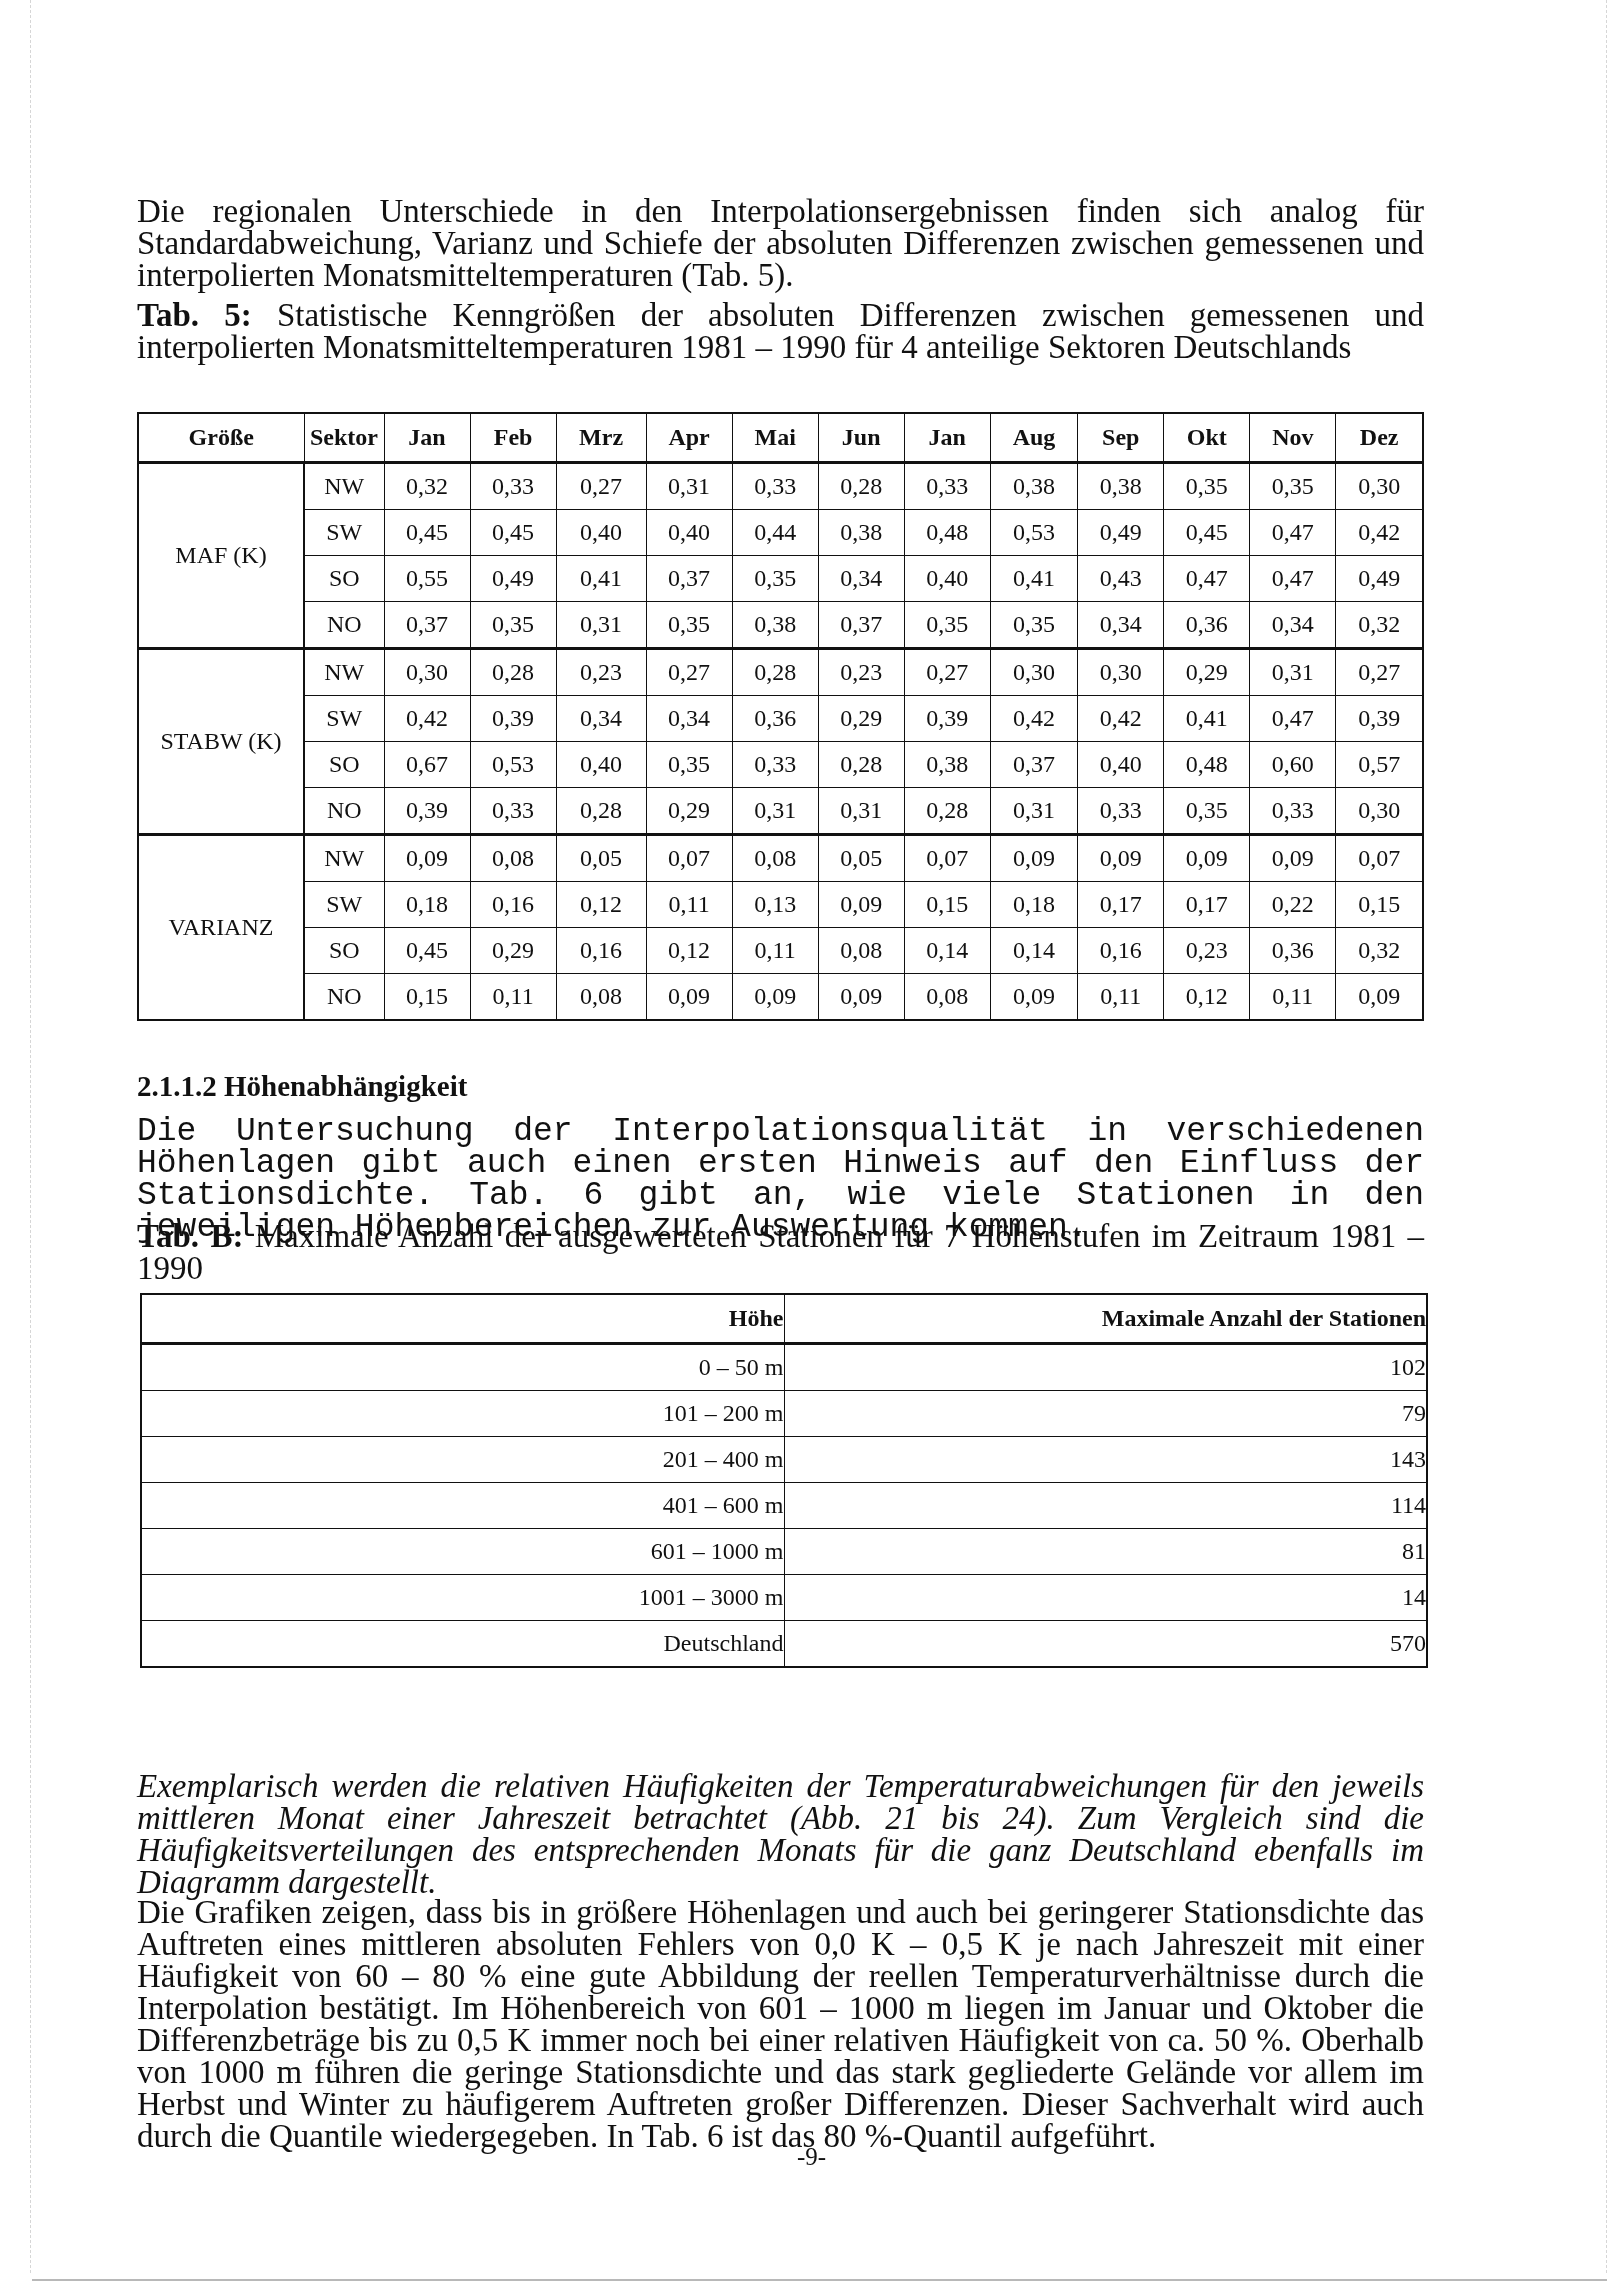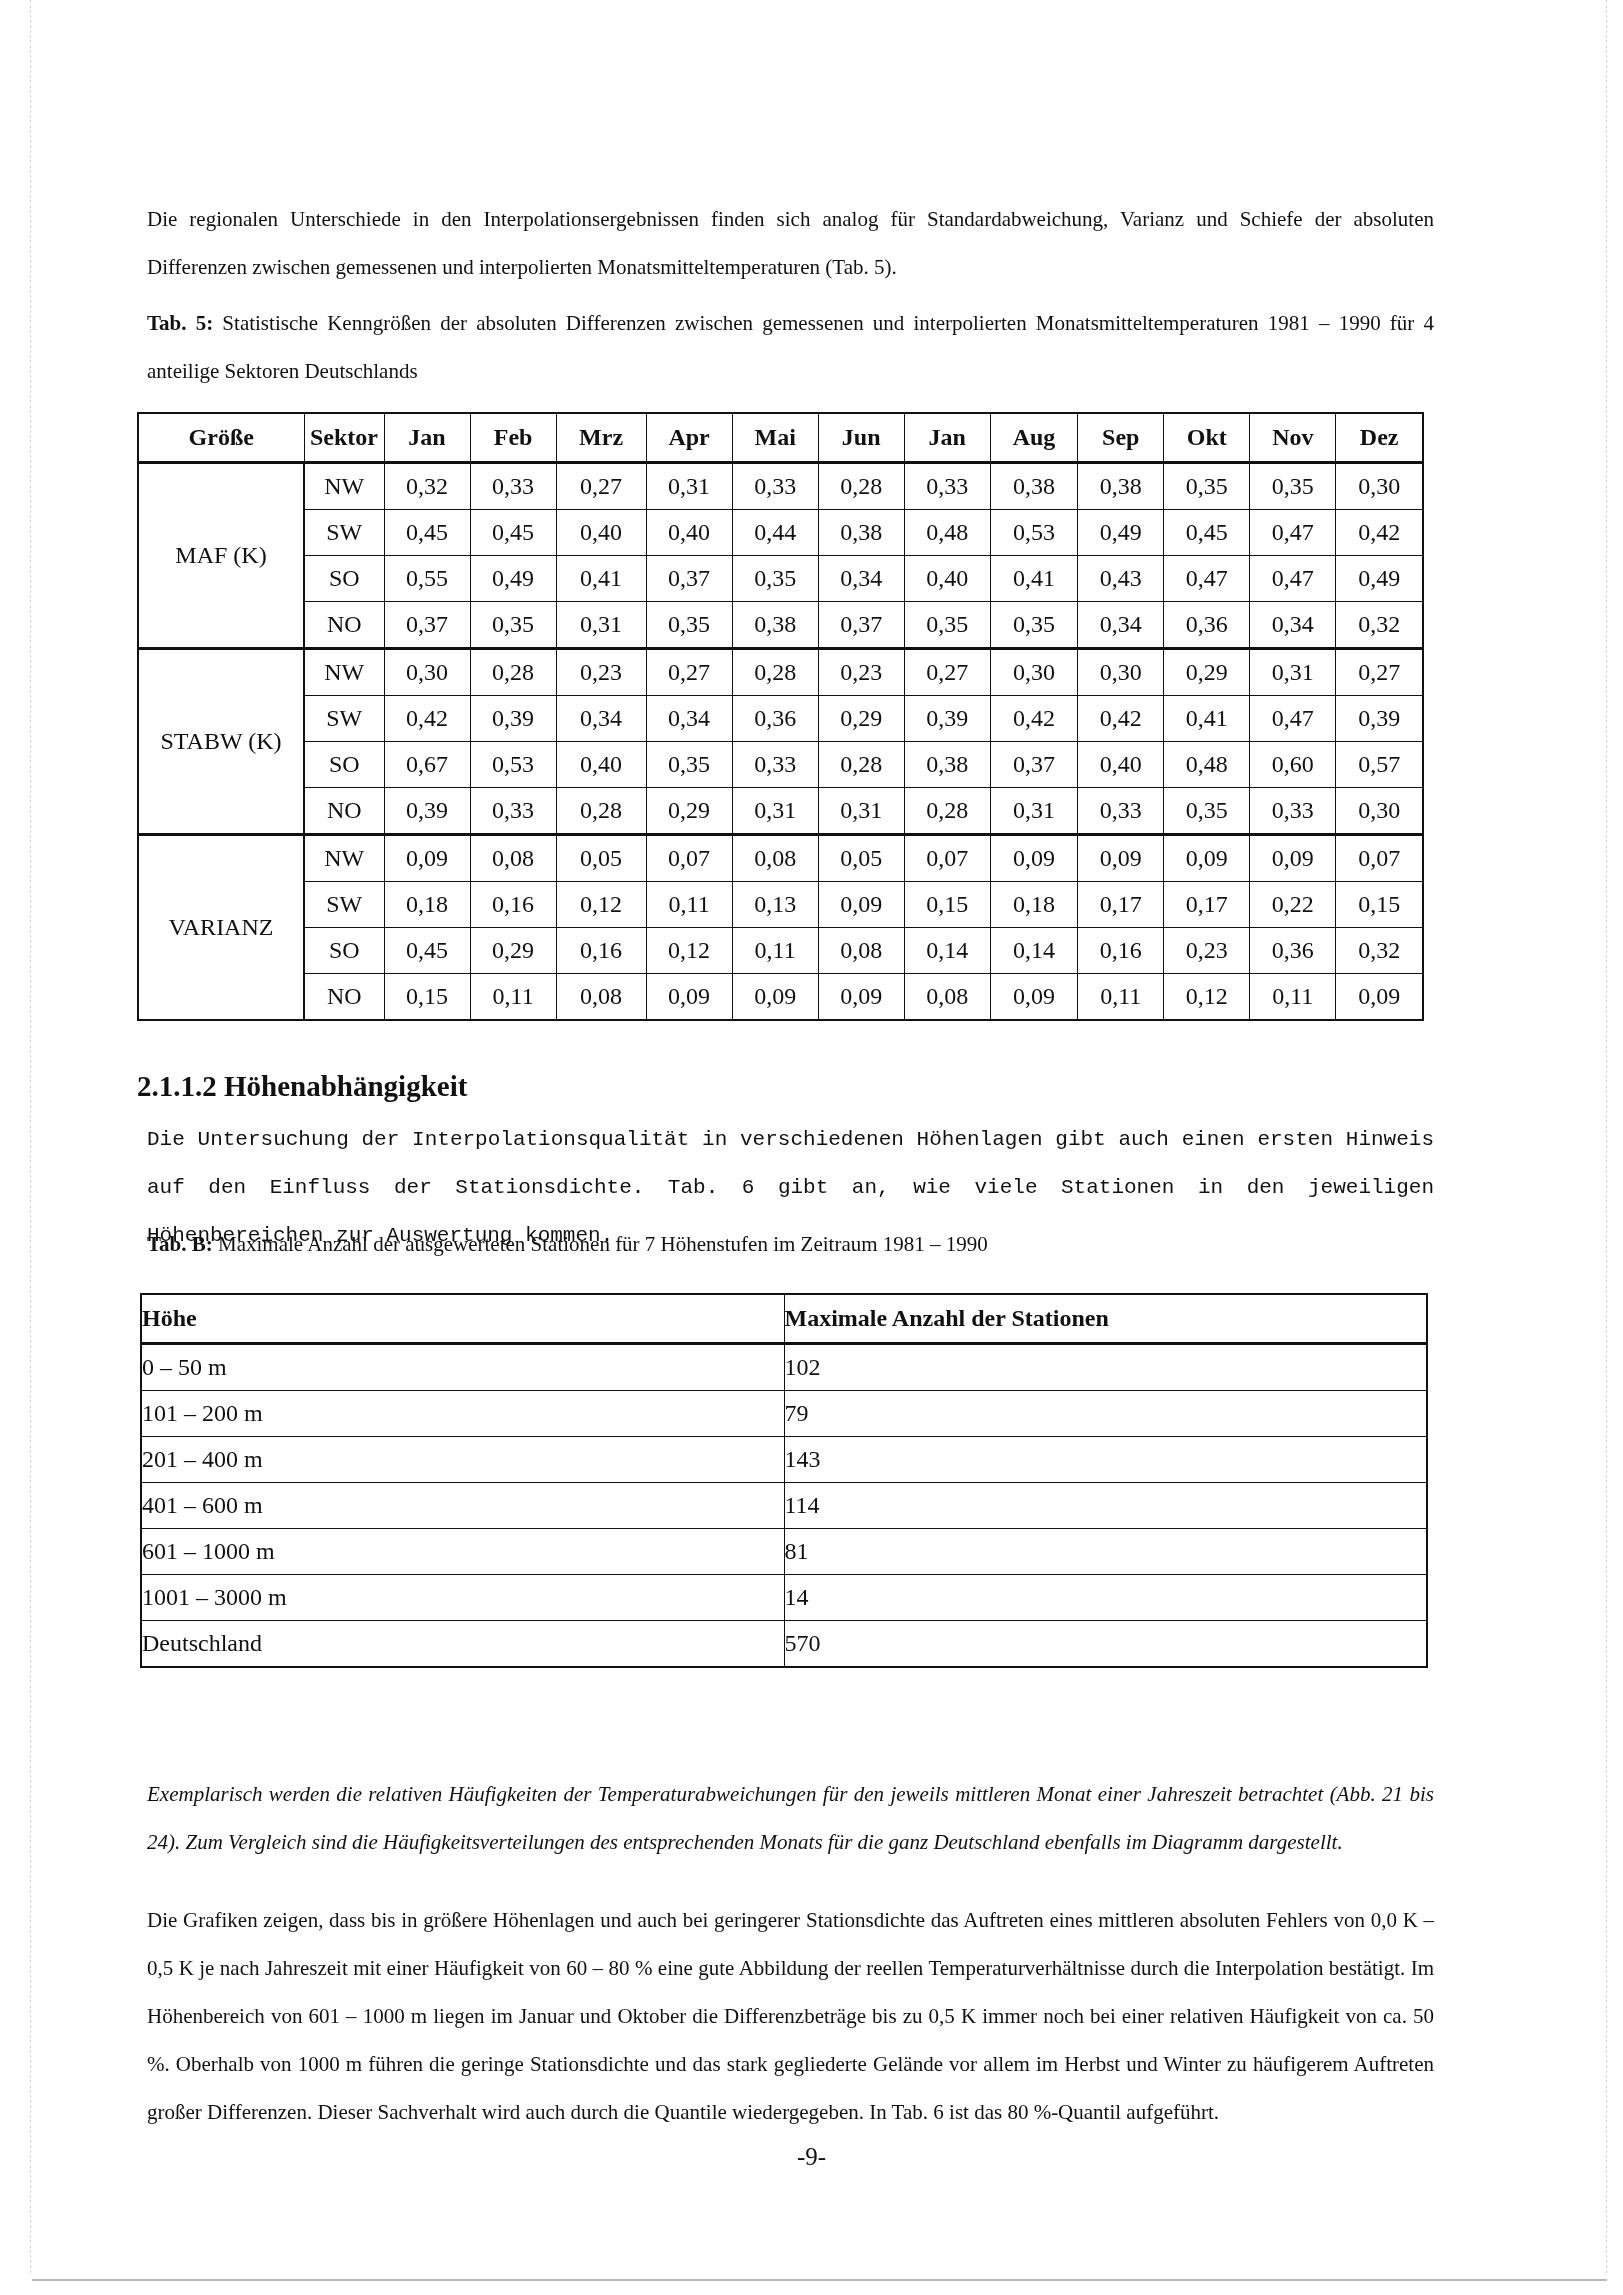"Die regionalen Unterschiede in den" .block { font-size: 21px -> 33px; left: 147px -> 137px; line-height: 48px -> 32px }
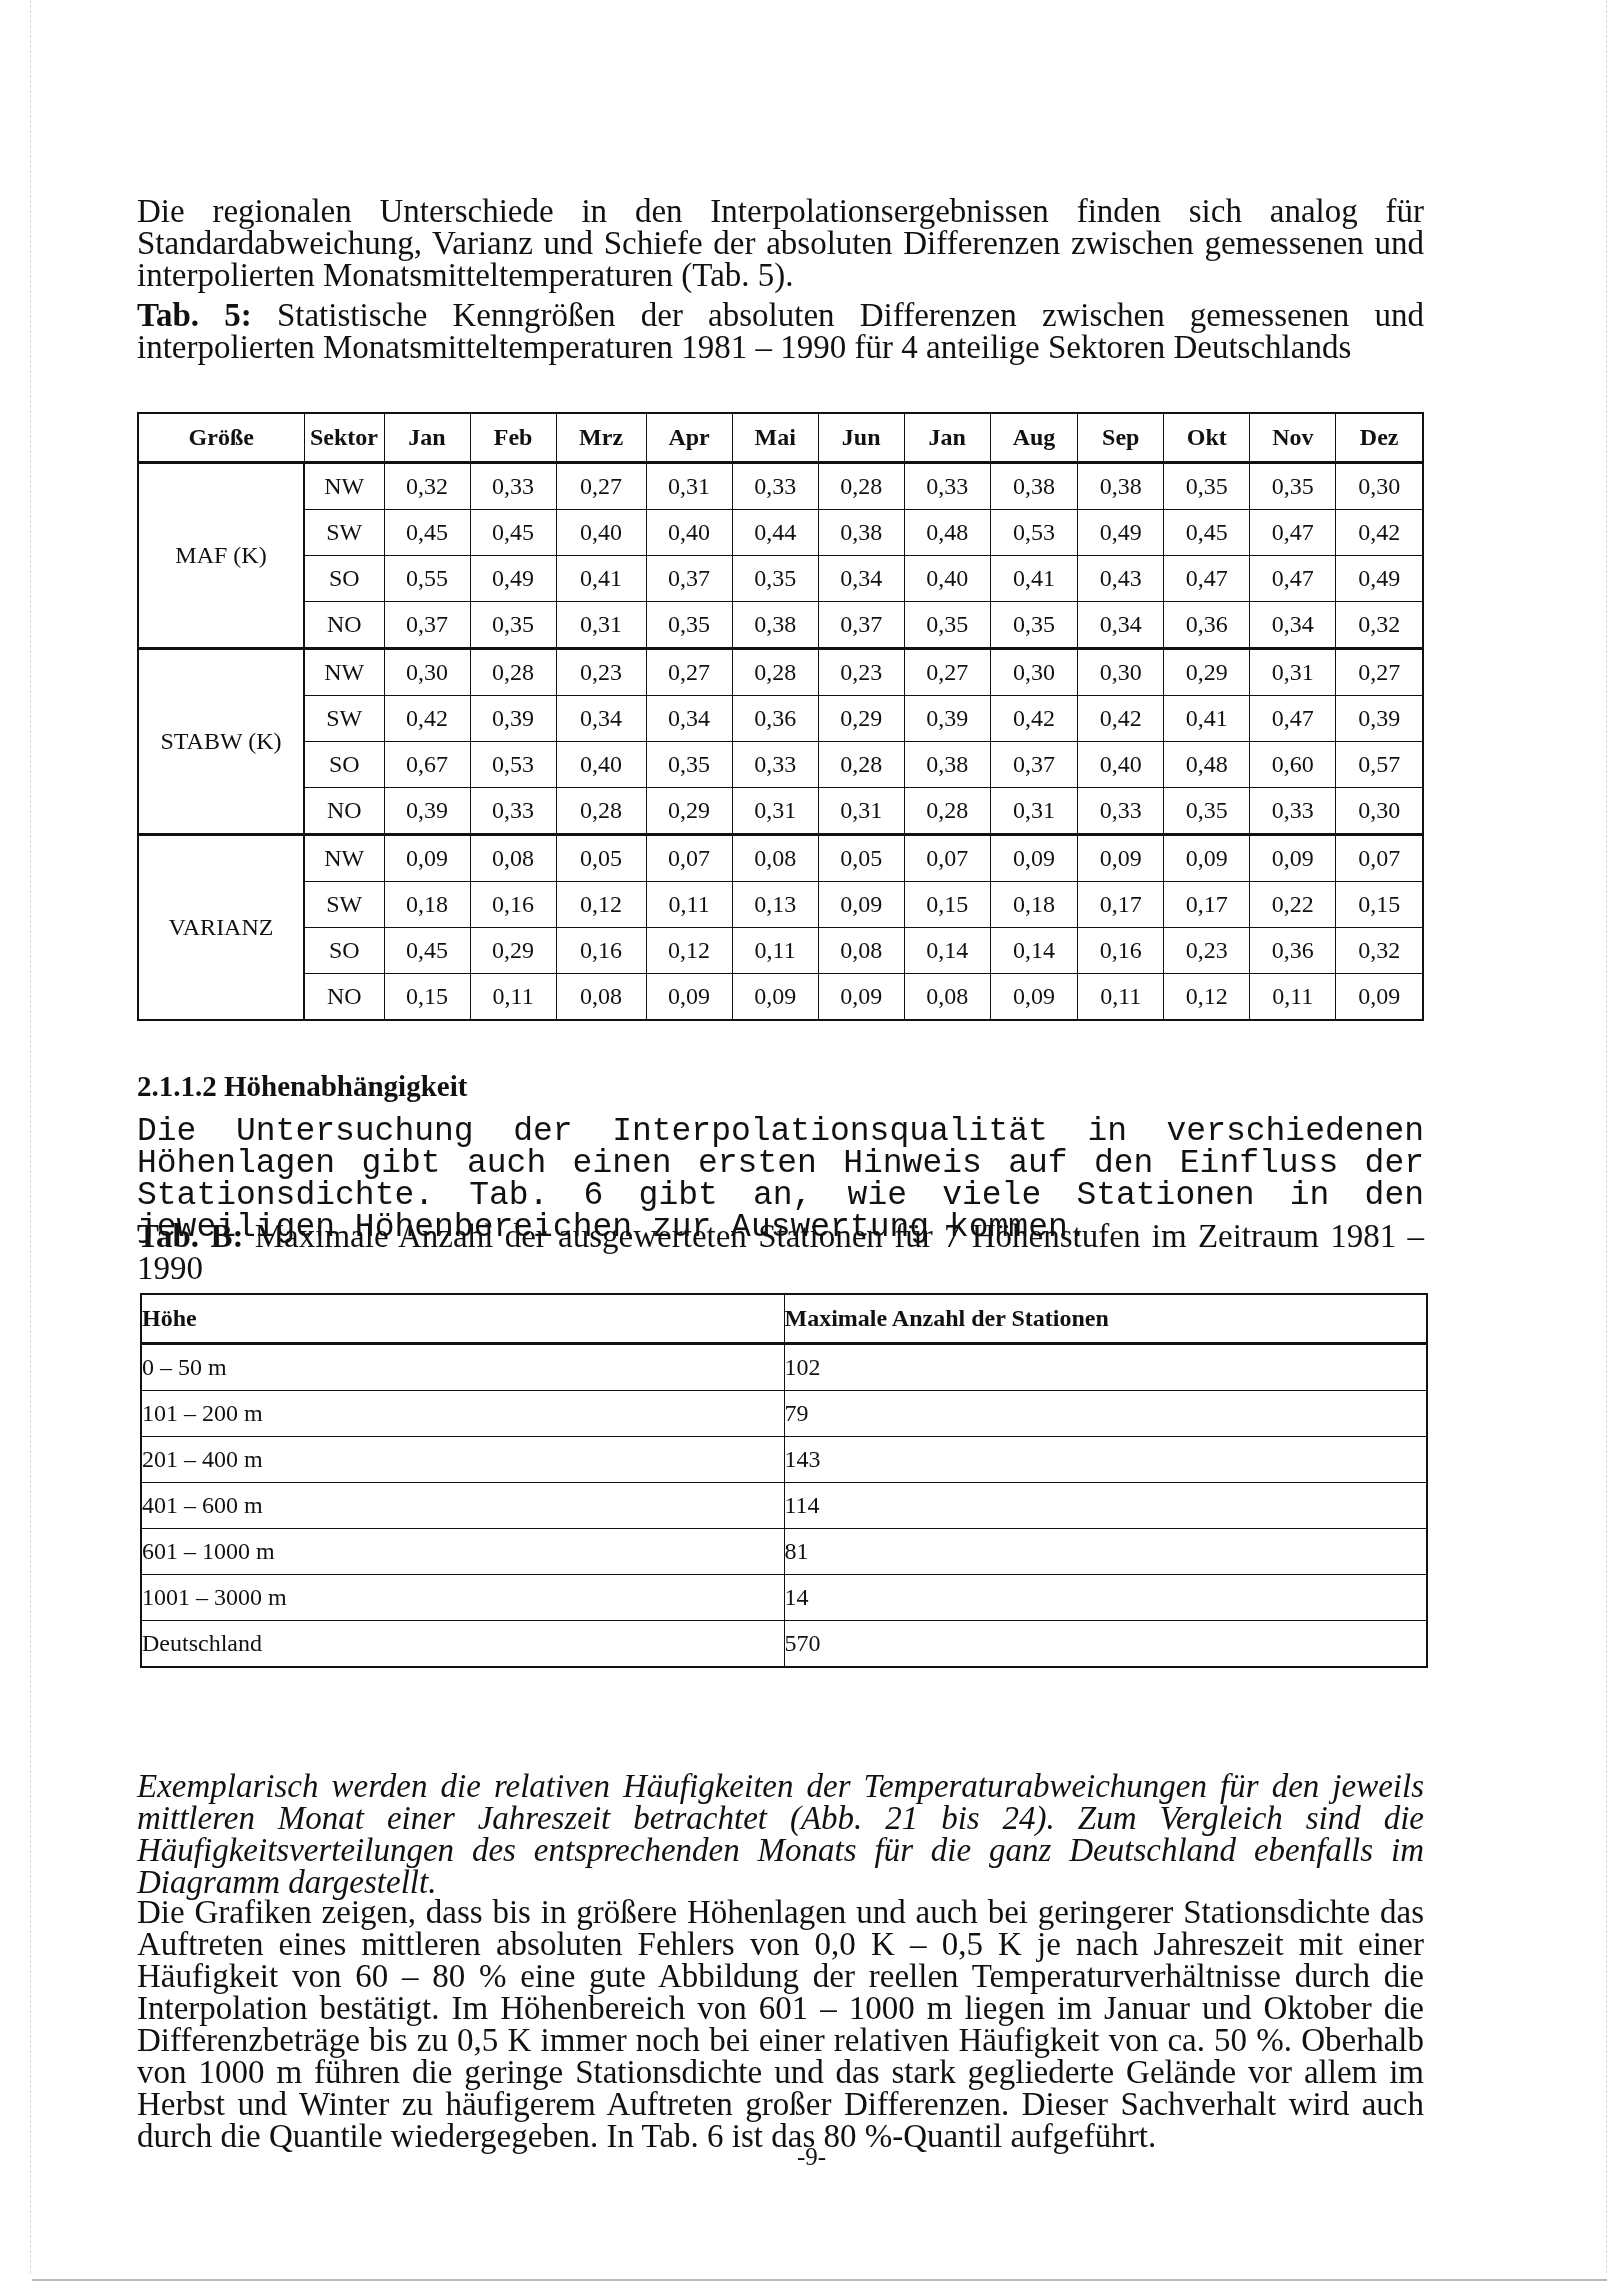"Höhe" table.t6 td, table.t6 th { text-align: left -> right }
